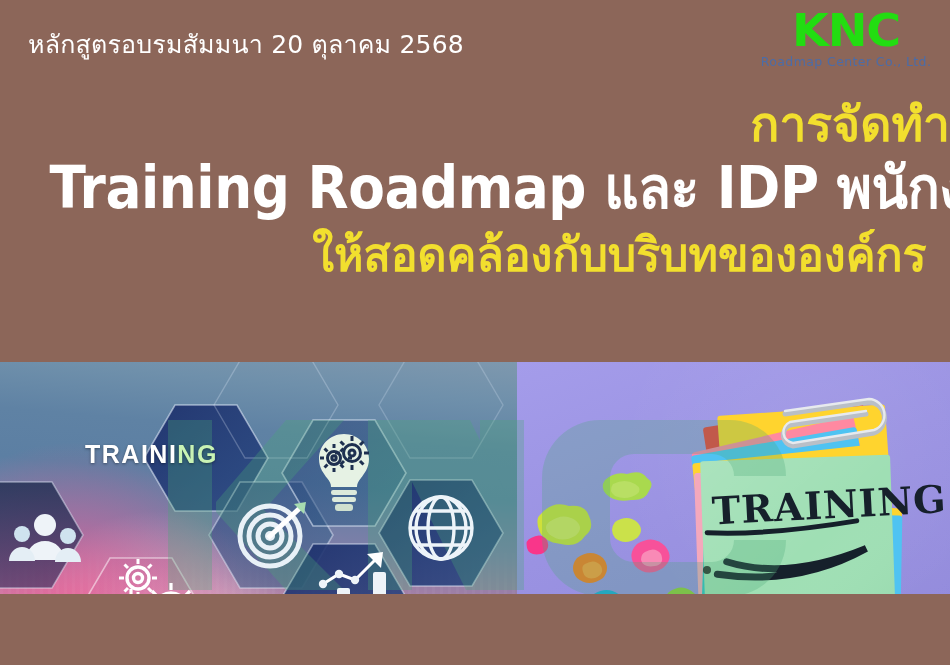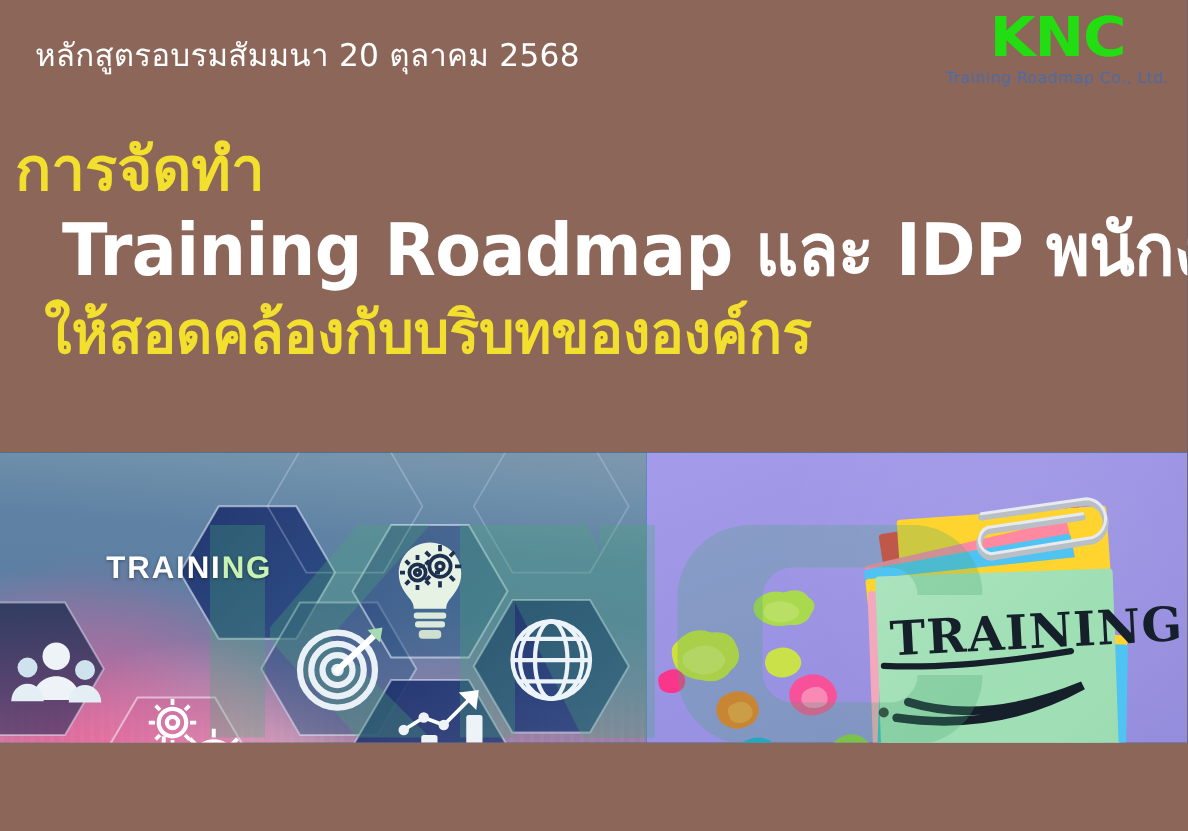"Training Roadmap Co., Ltd." span { text: Training Roadmap -> Roadmap Center }
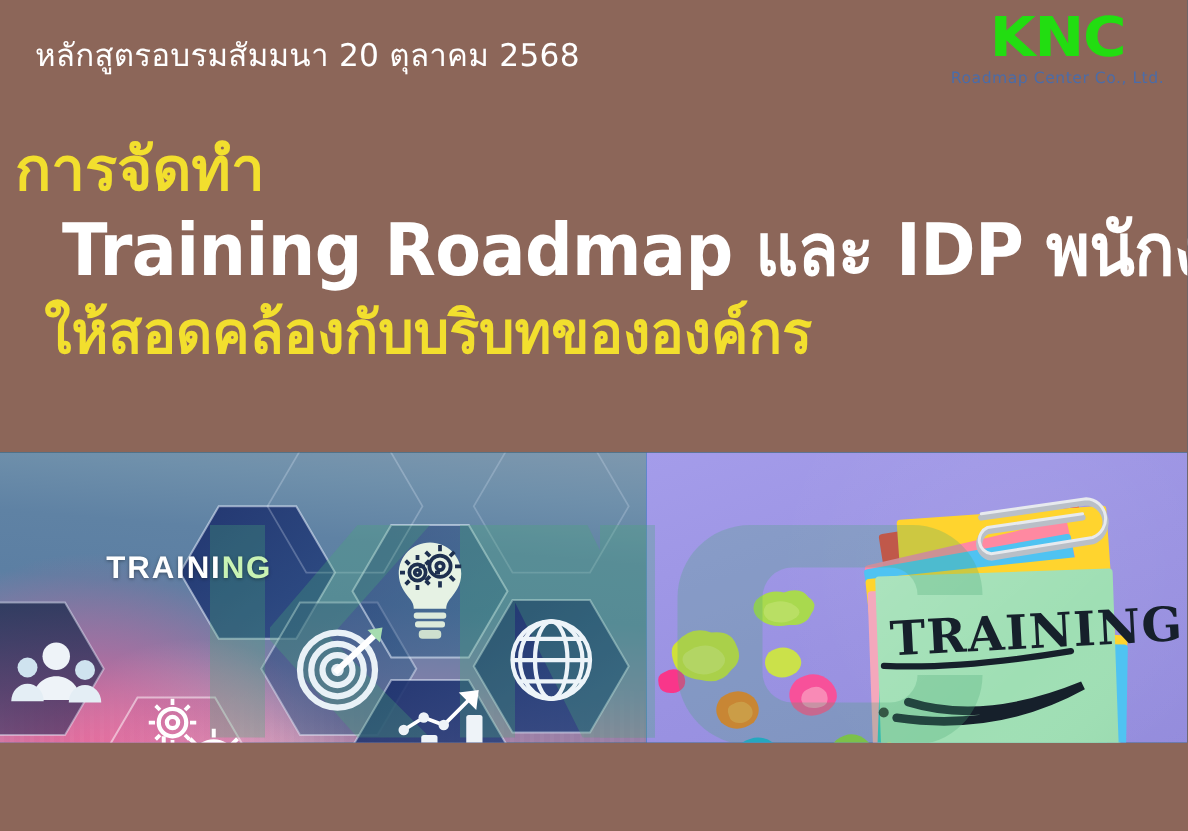"การจัดทำ" #title-block { text-align: left -> right; top: 108px -> 96px }
